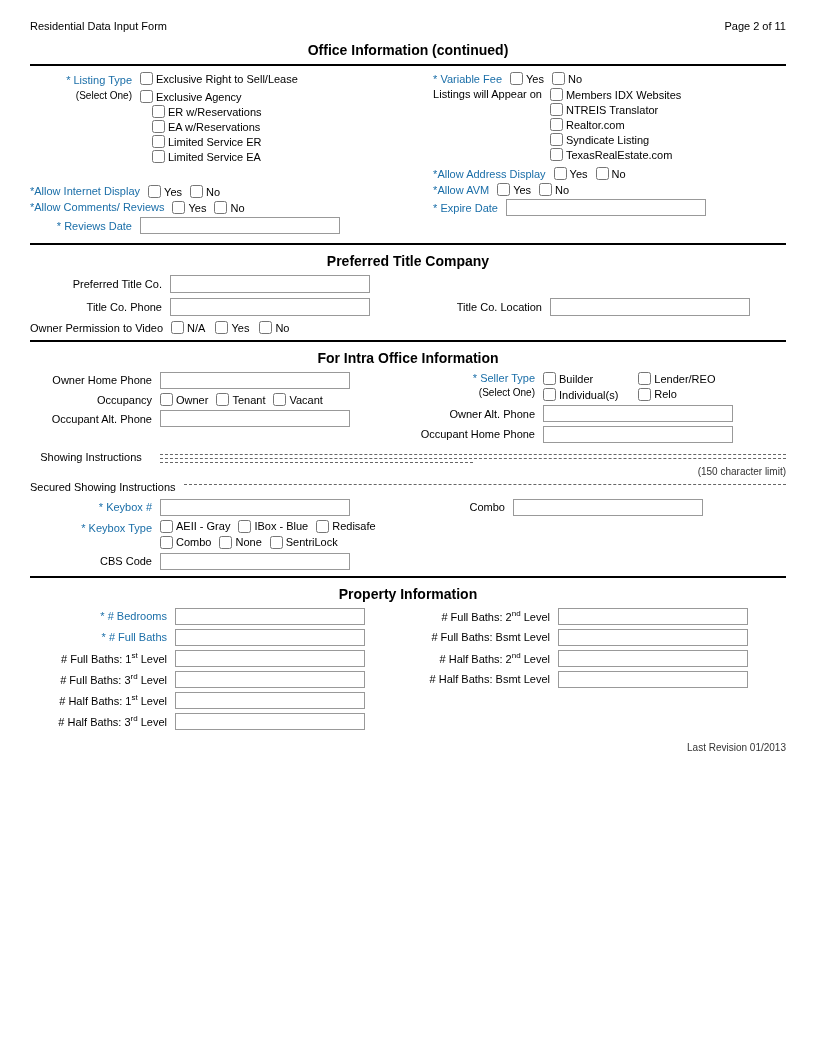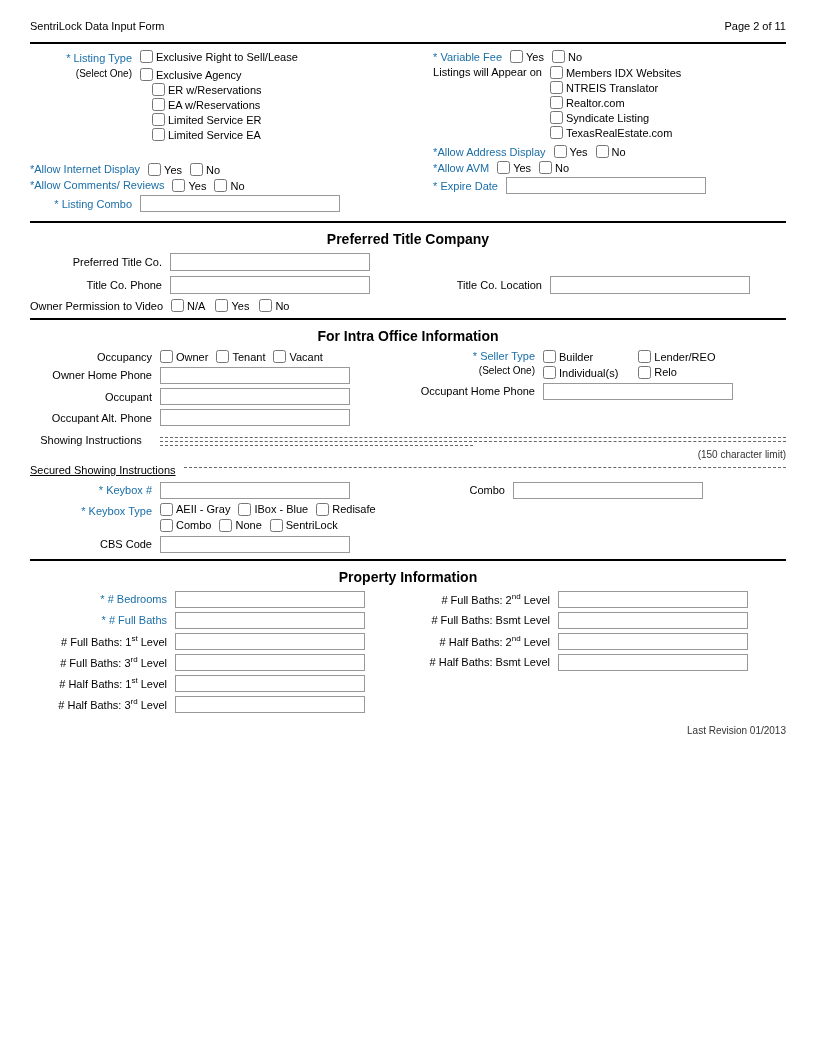"SentriLock Data Input Form" span { text: SentriLock -> Residential }
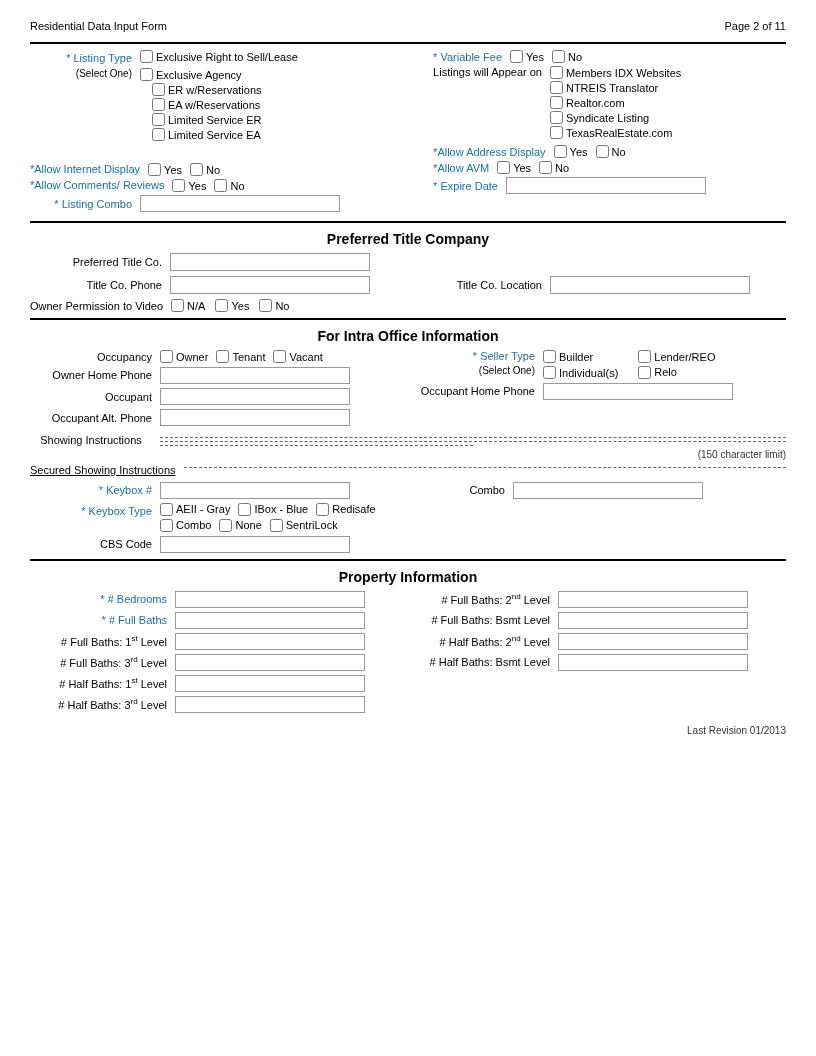"Office Information (continued)" div.section-title { html: none -> <div>Office Information (continued)</div> }
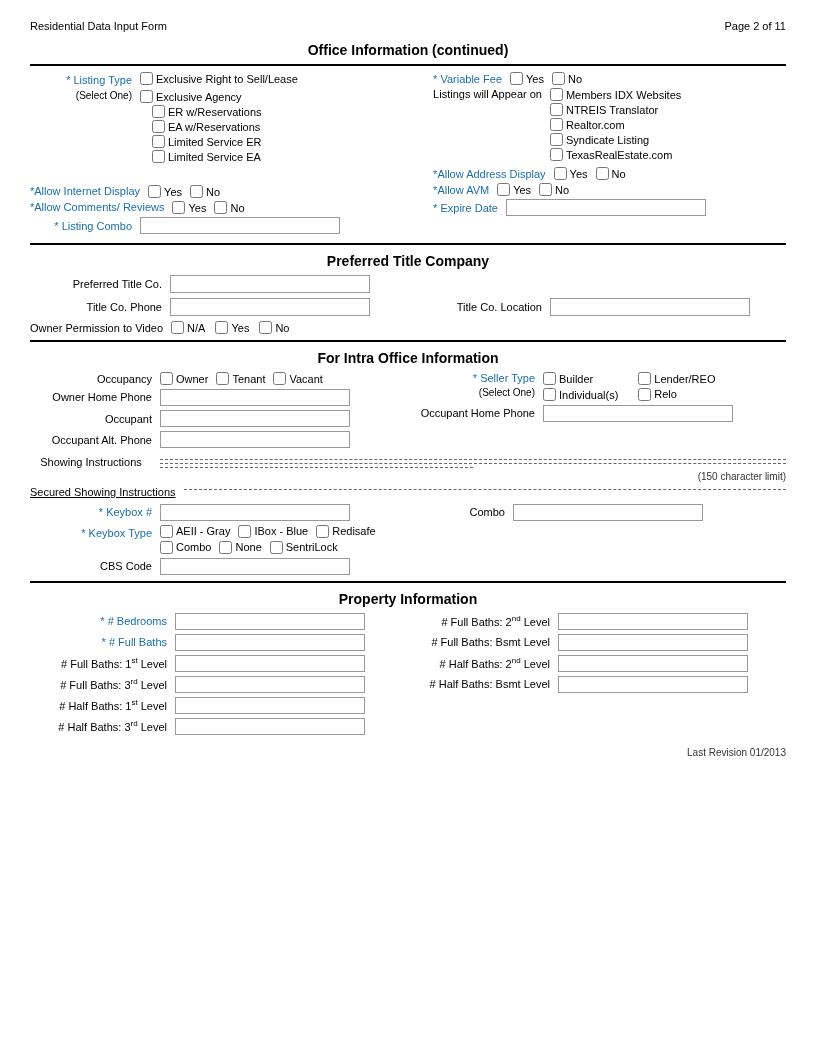"* Listing Combo" div { text: Listing Combo -> Reviews Date }
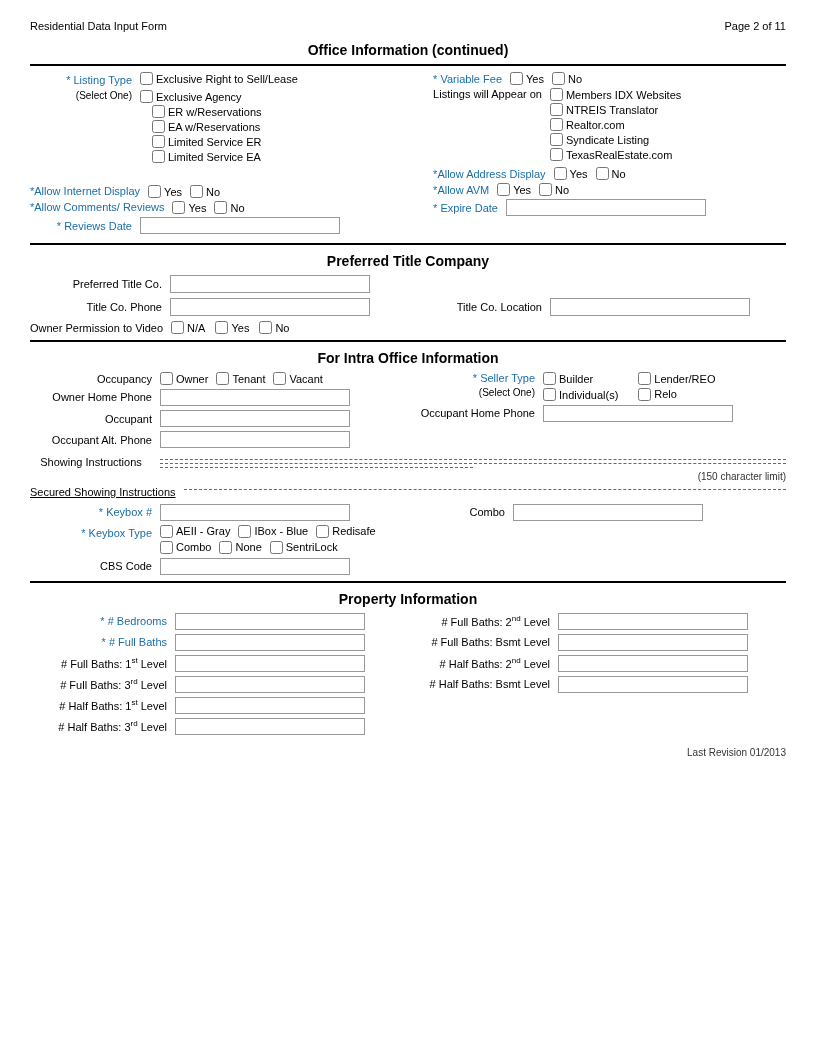"Occupancy" div { order: before "Owner Home Phone" -> after "Owner Home Phone" }
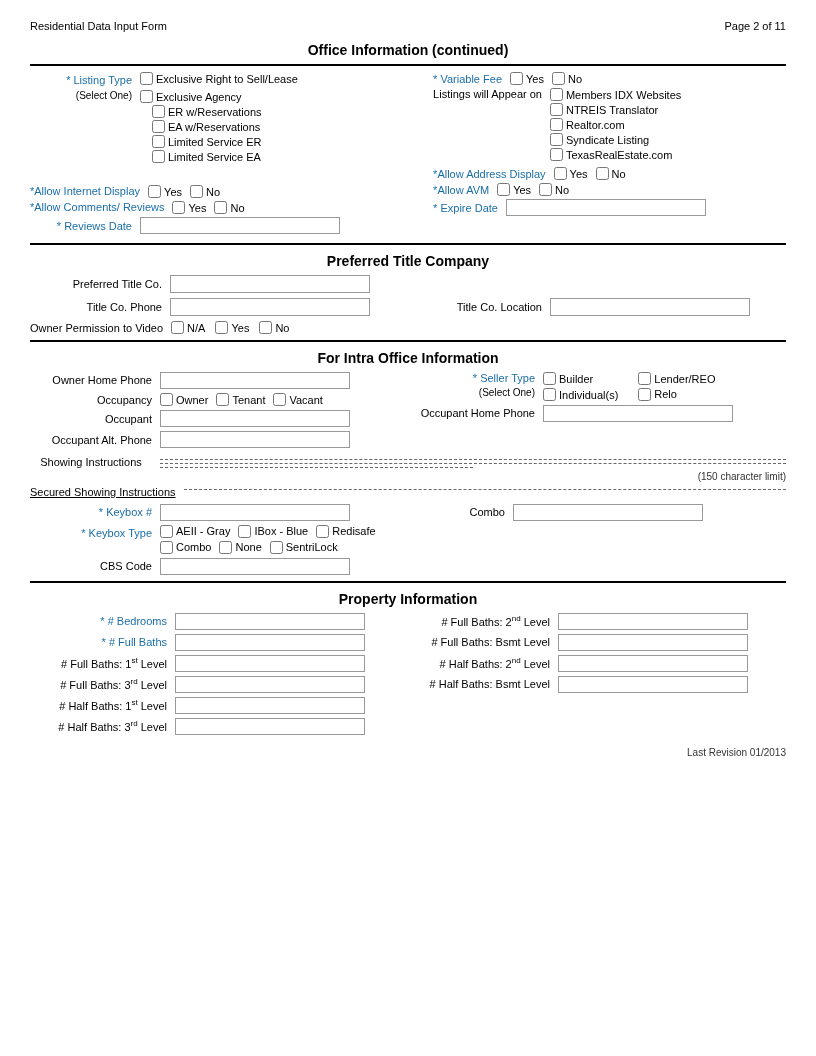"Occupant" div { html: <div> <div>Occupant</div> <input> </div> -> none }
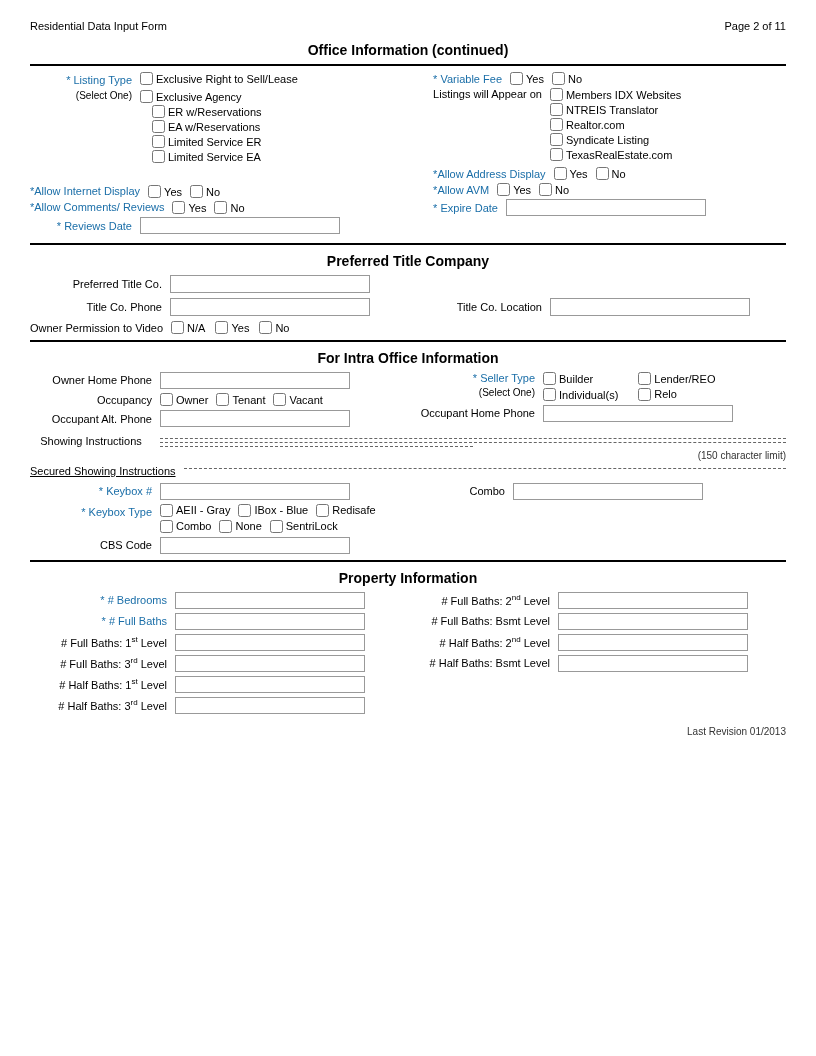"Owner Alt. Phone" div { html: none -> <div> <div>Owner Alt. Phone</div> <input> </div> }
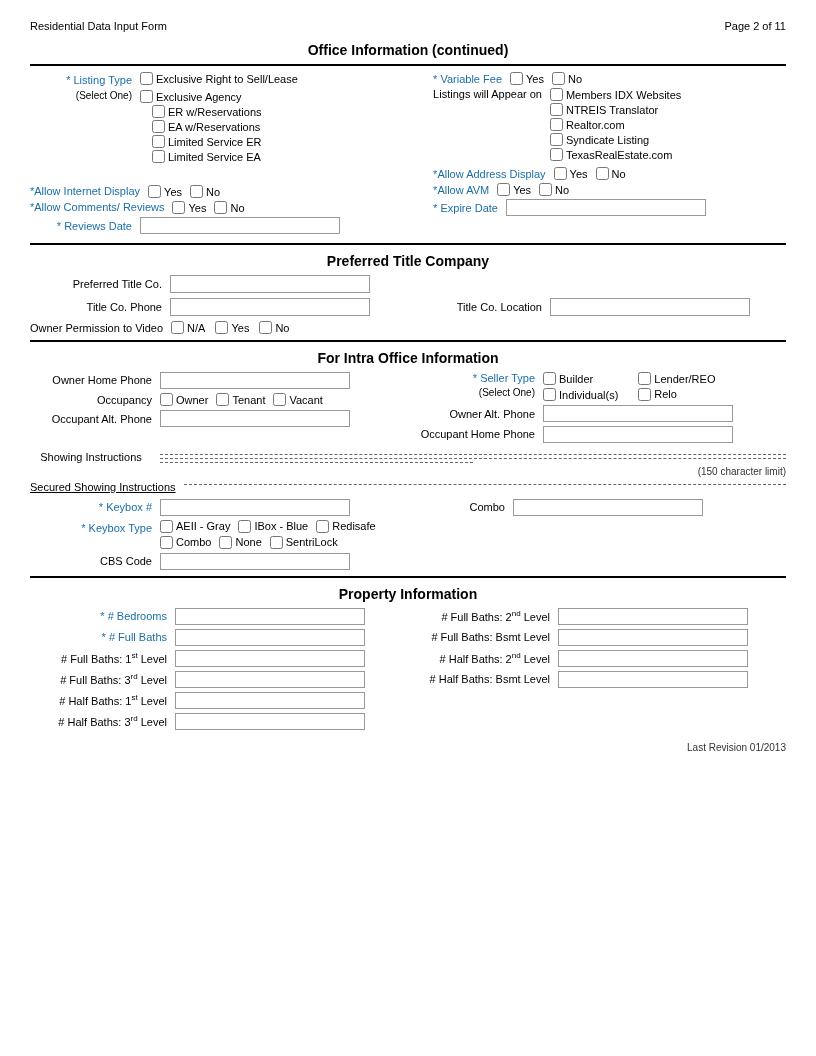"Secured Showing Instructions" div { text-decoration: underline -> none }
